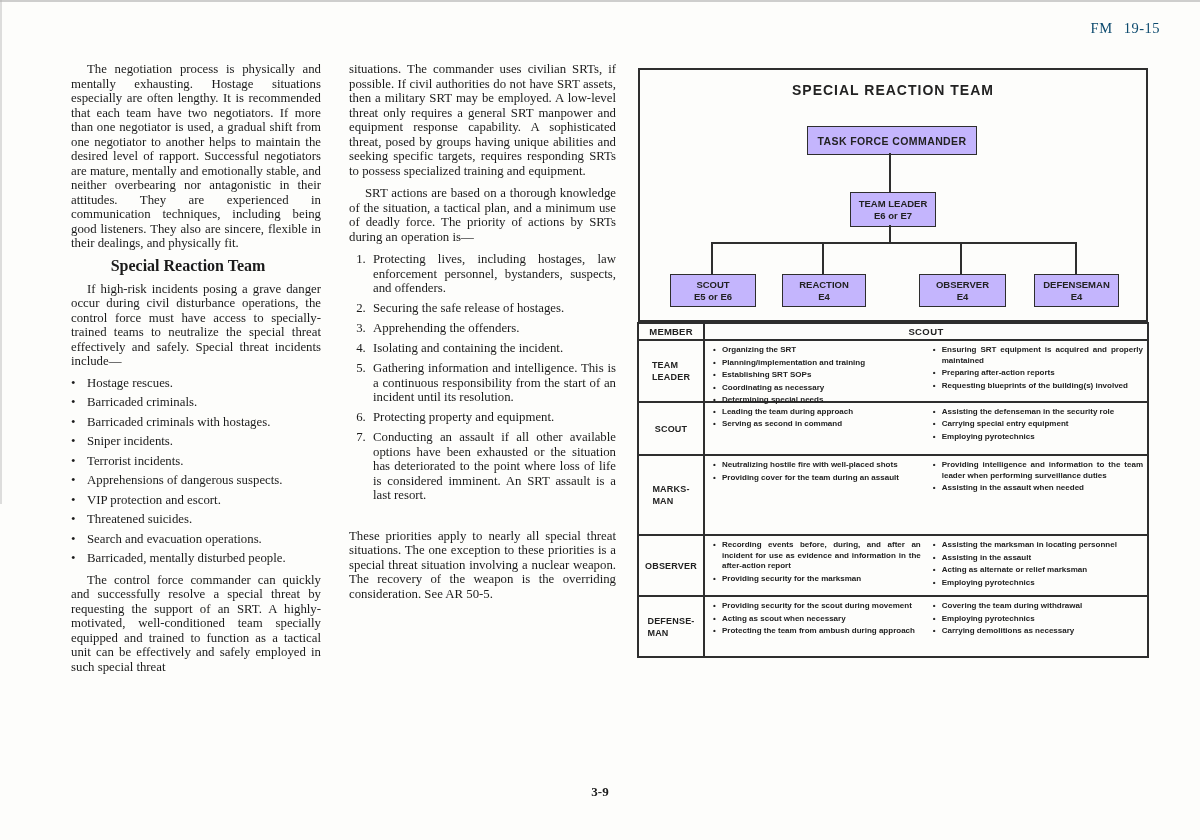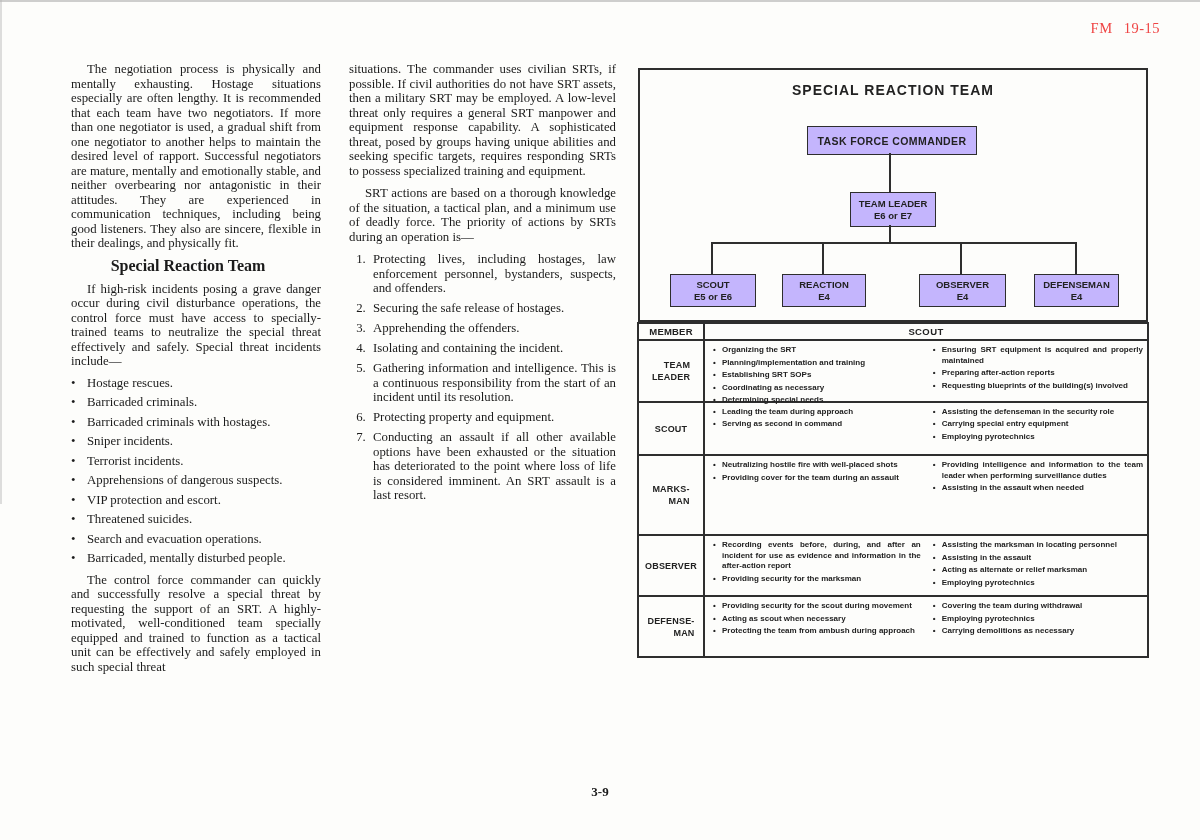"FM 19-15" .hdr-right { color: #ef4444 -> #0c4a6e }
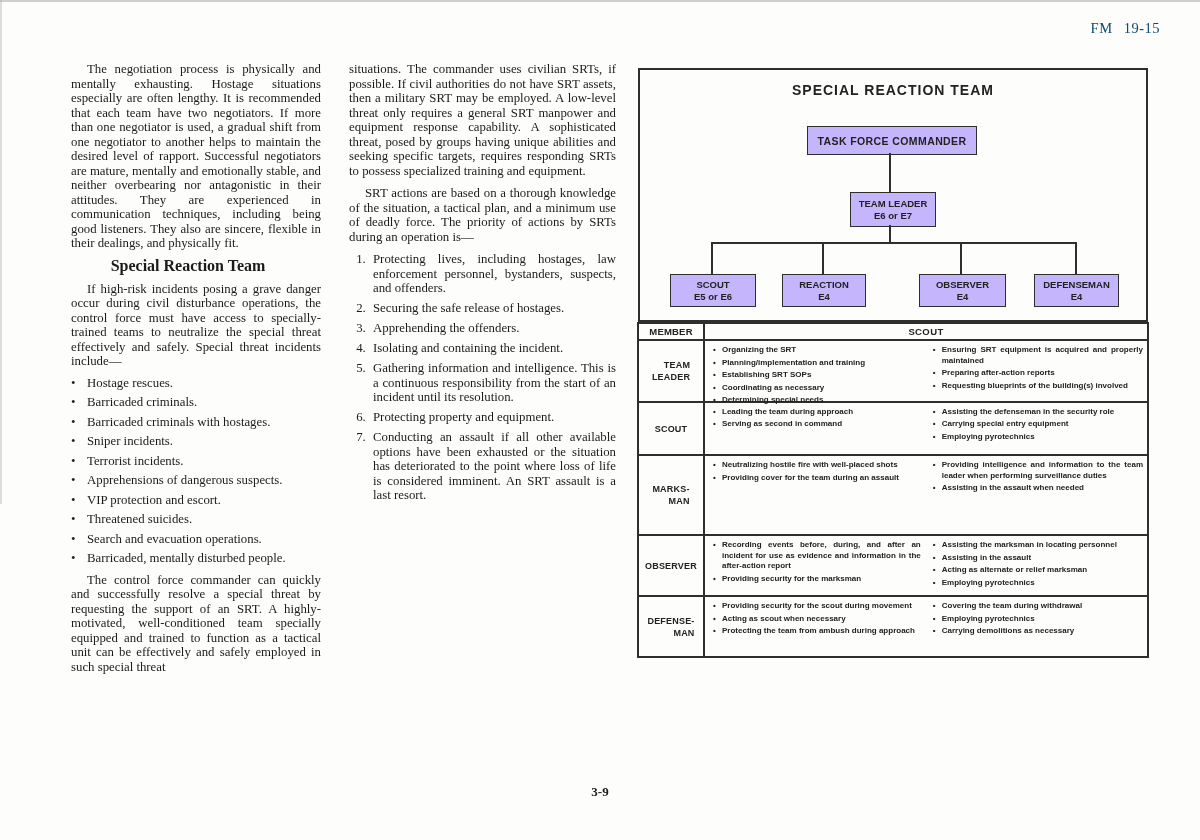"MEMBER" .mcol { text-align: right -> left }
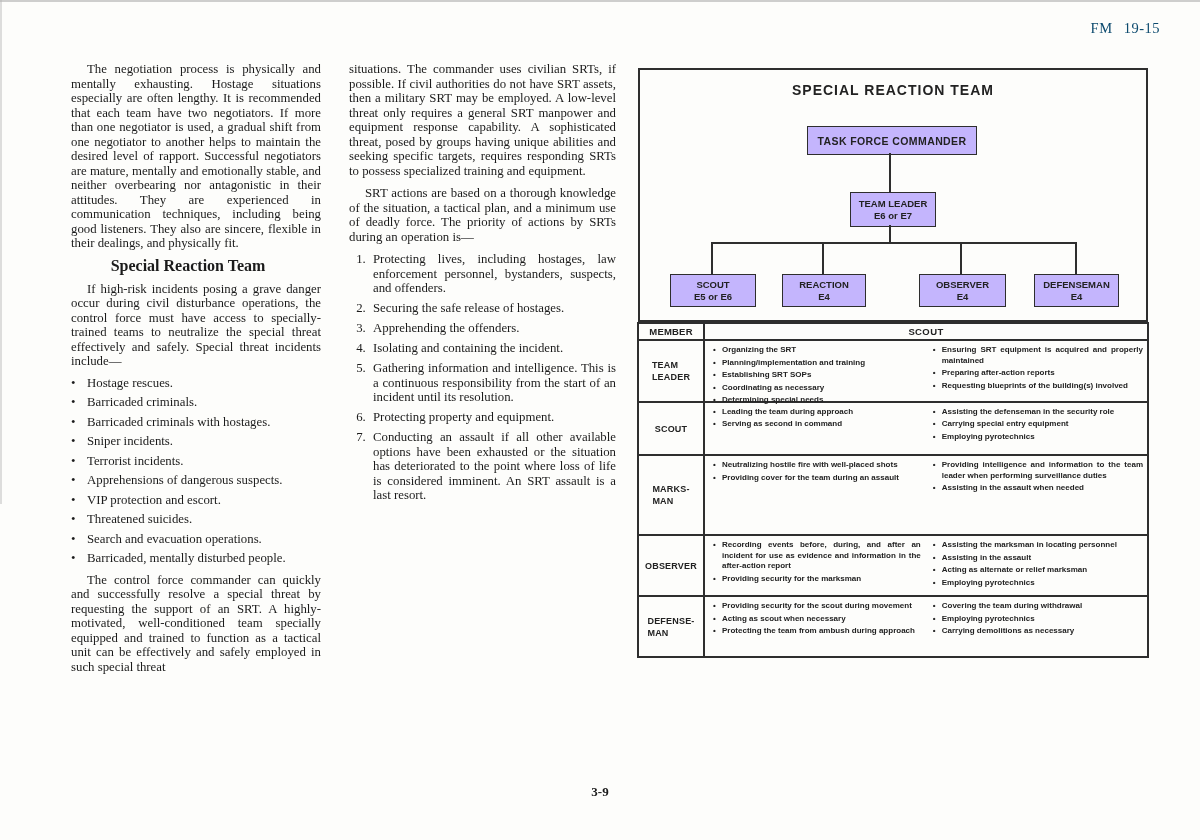"These priorities apply to nearly" p.para { html: none -> <p>These priorities apply to nearly all special threat situations. The one exception to these priorities is a special threat situation involving a nuclear weapon. The recovery of the weapon is the overriding consideration. See AR 50-5.</p> }
